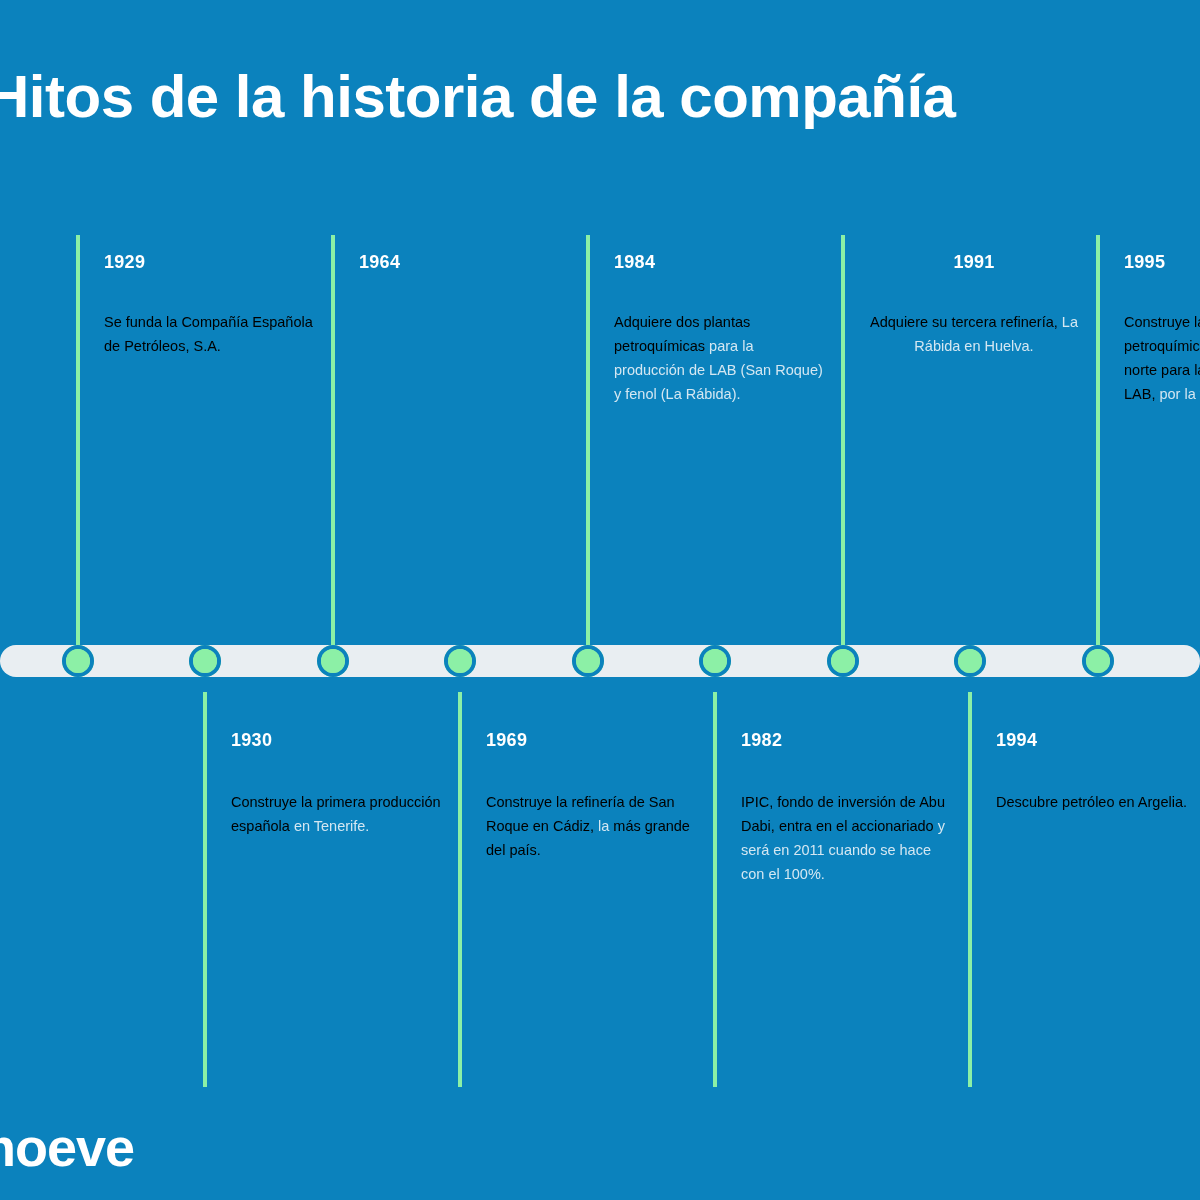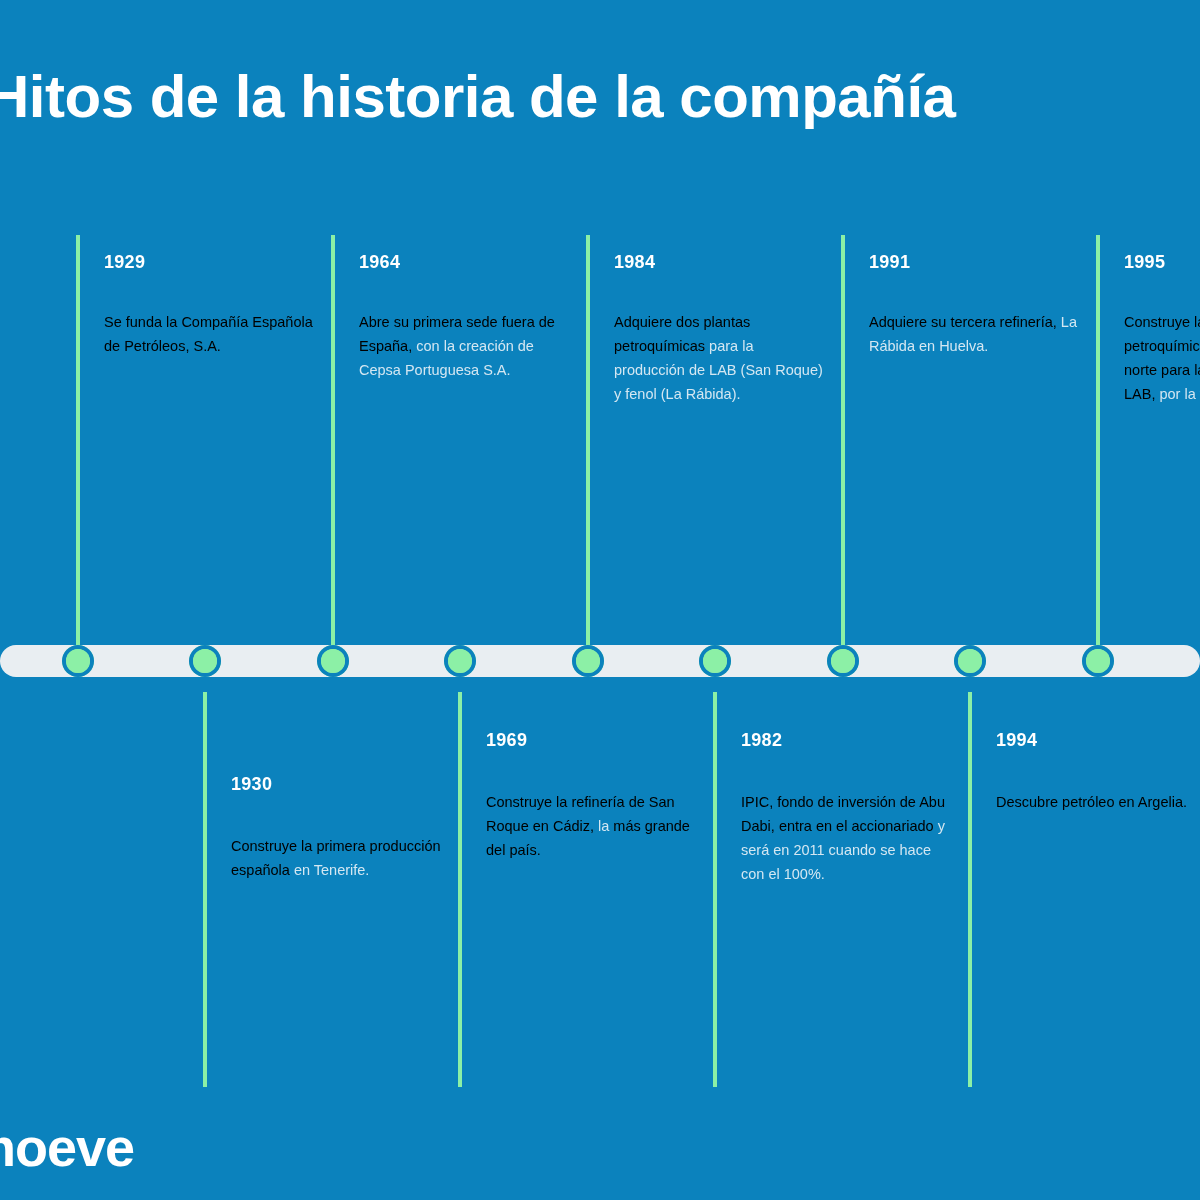"1991" div.entry { text-align: none -> center }
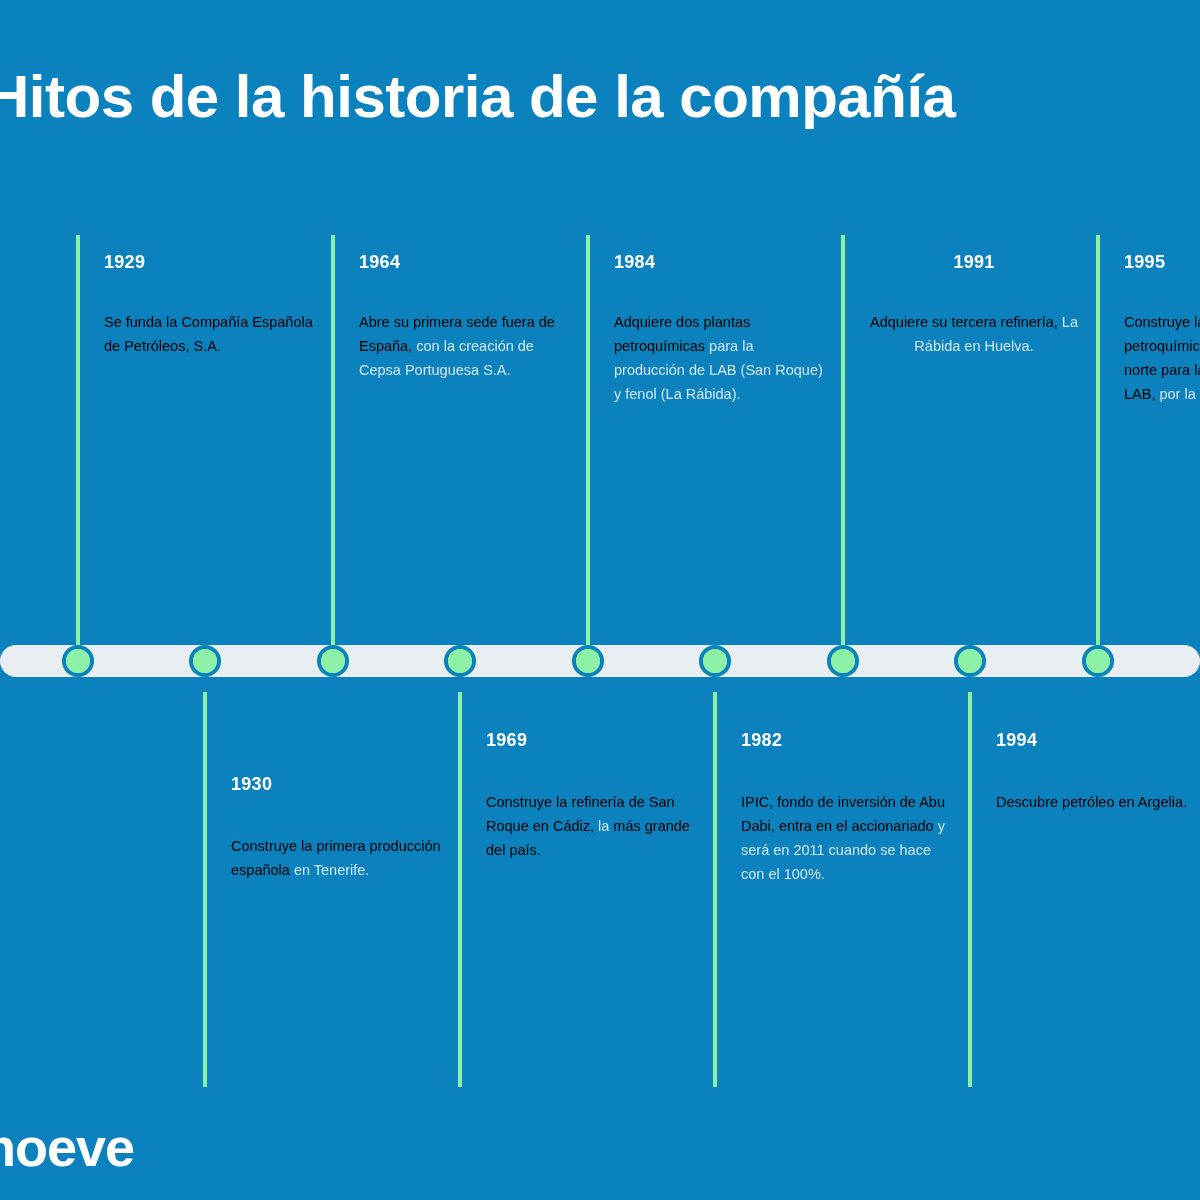"Abre su primera sede fuera" div.desc { html: <div><b>Abre su primera sede fuera de España,</b> con la creación de Cepsa Portuguesa S.A.</div> -> none }
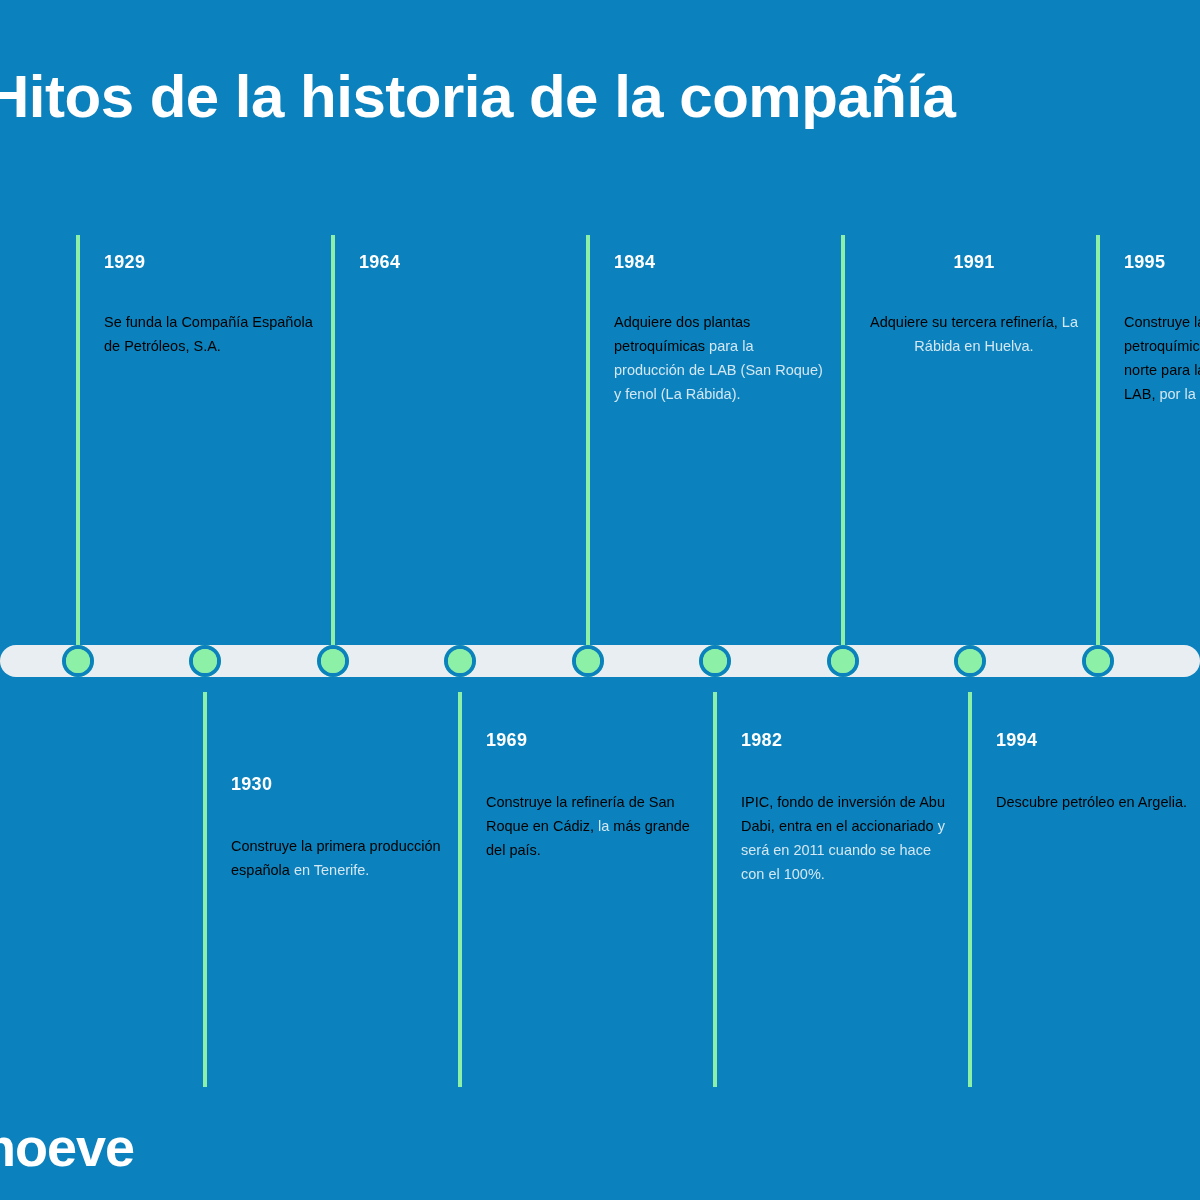"1930" div.entry { margin-top: 44px -> none }
